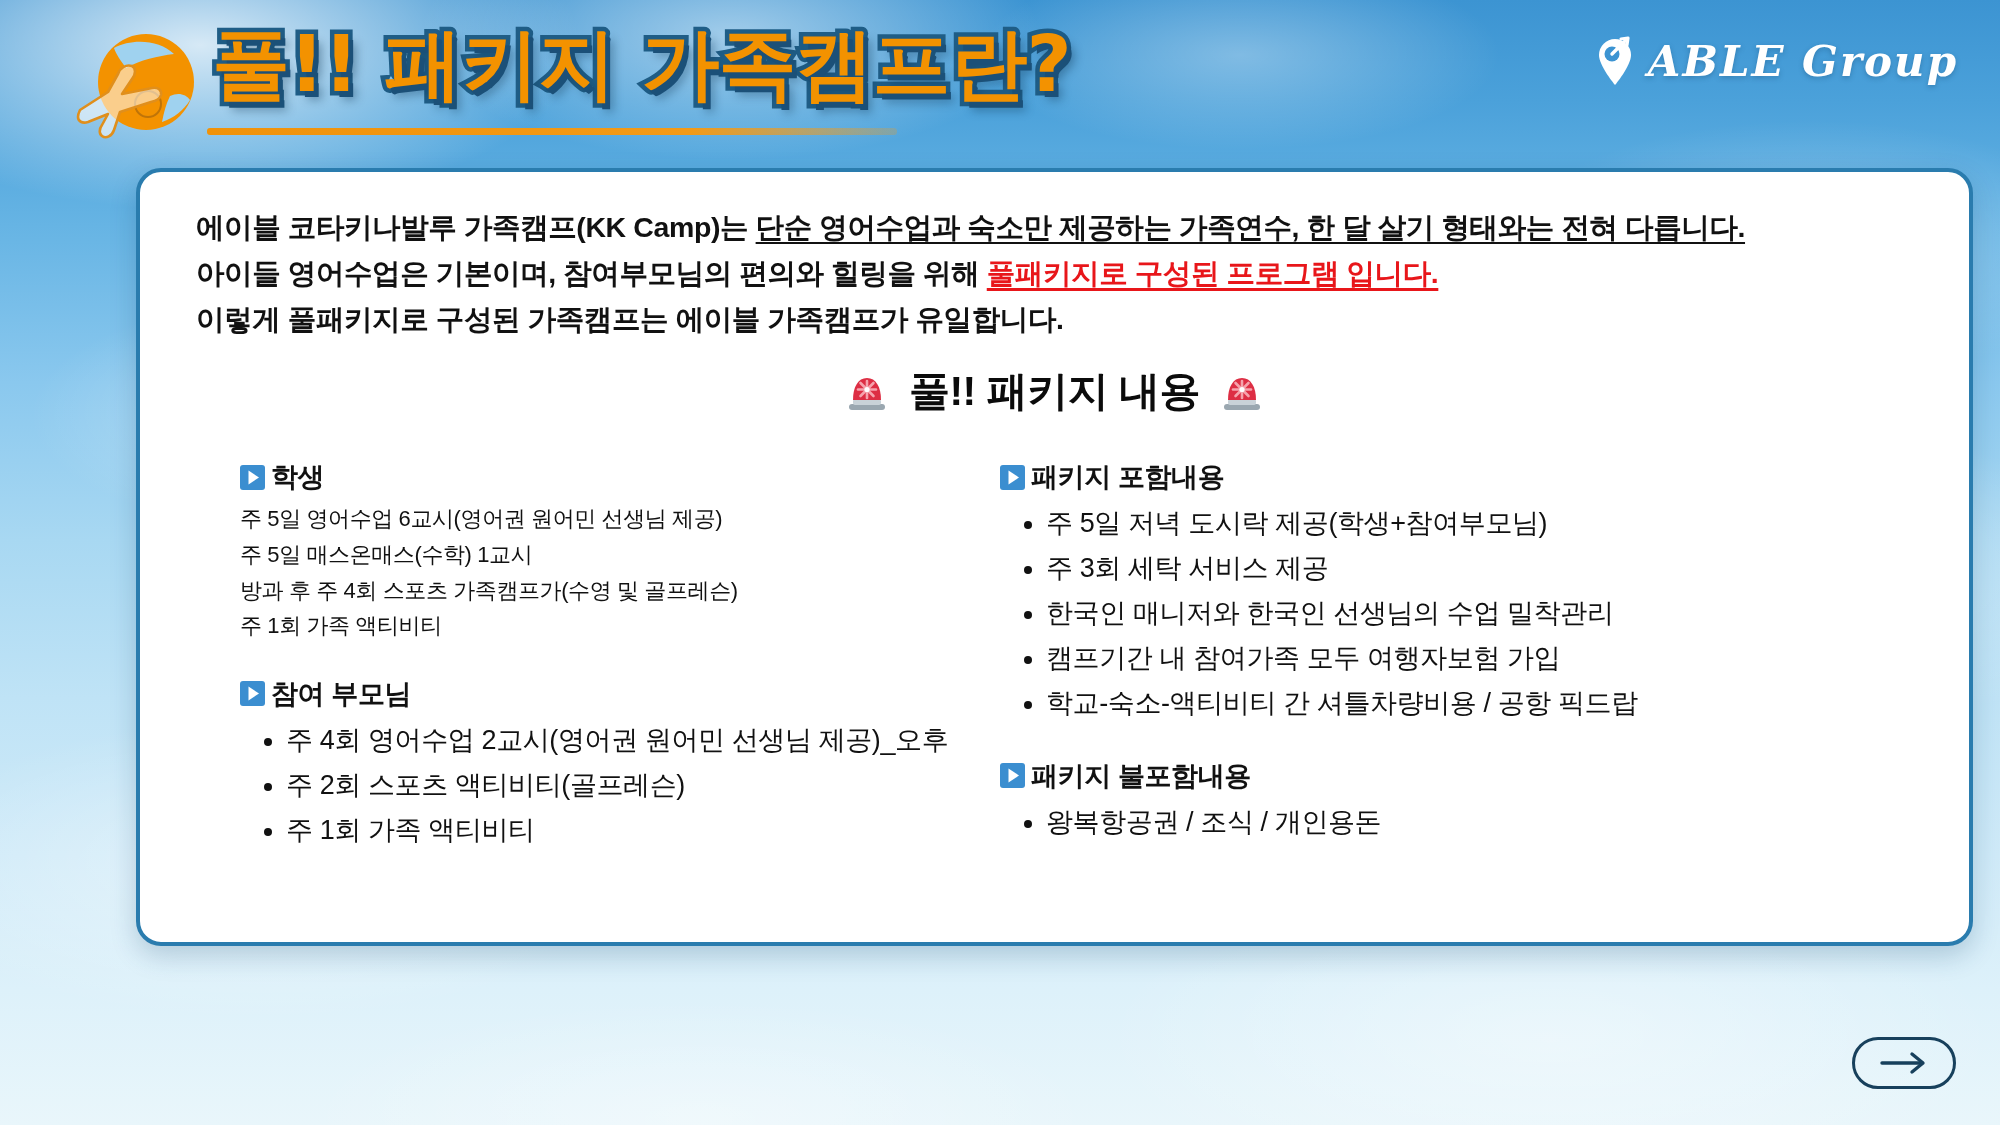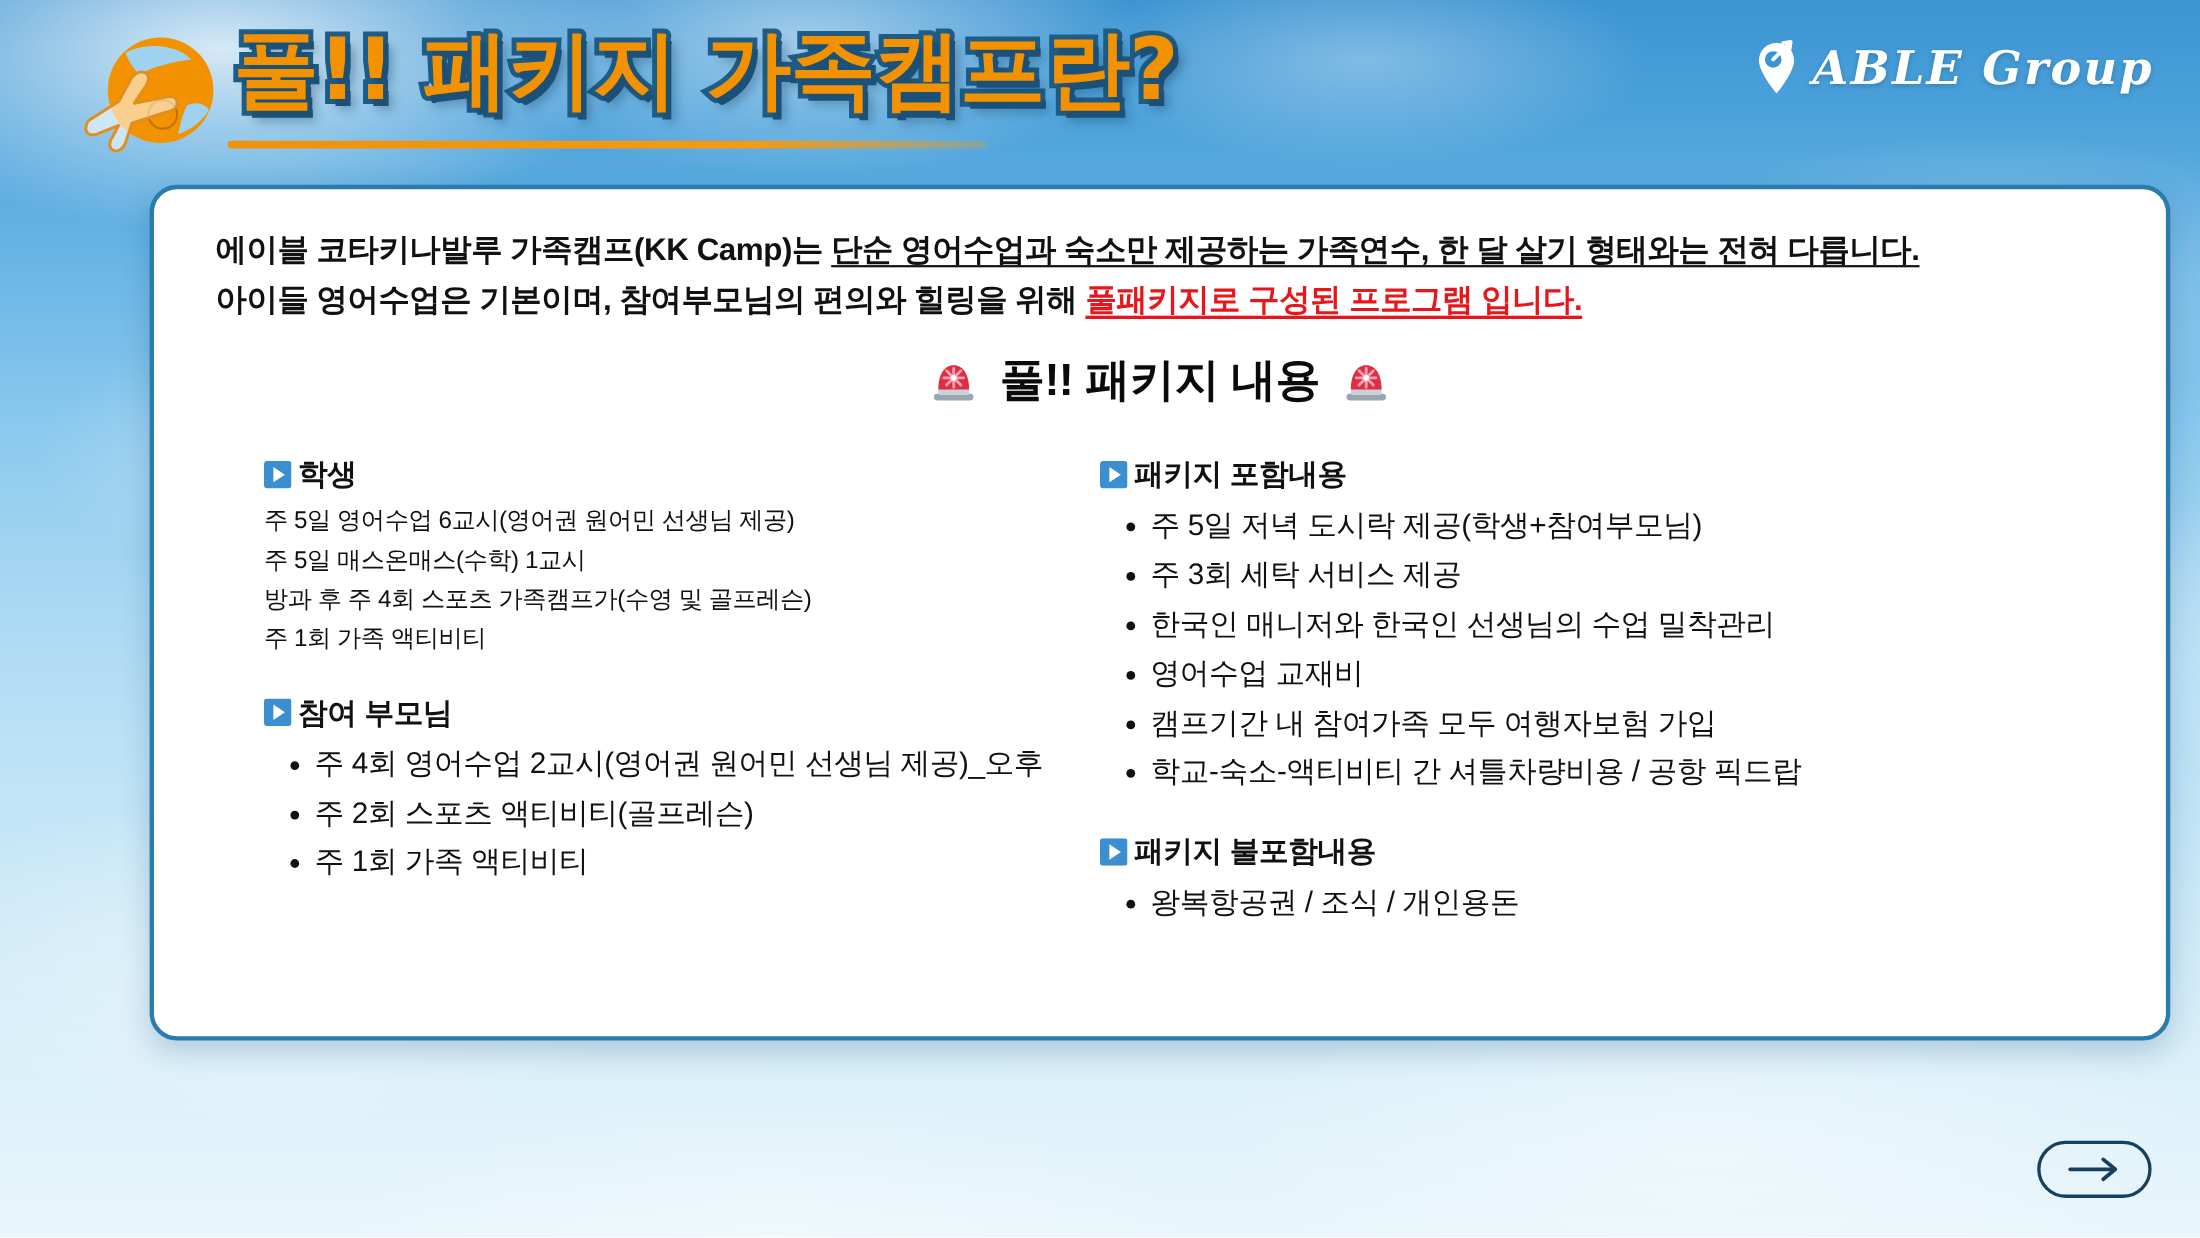"이렇게 풀패키지로 구성된 가족캠프는 에이블" div.line { html: none -> <div>이렇게 풀패키지로 구성된 가족캠프는 에이블 가족캠프가 유일합니다.</div> }
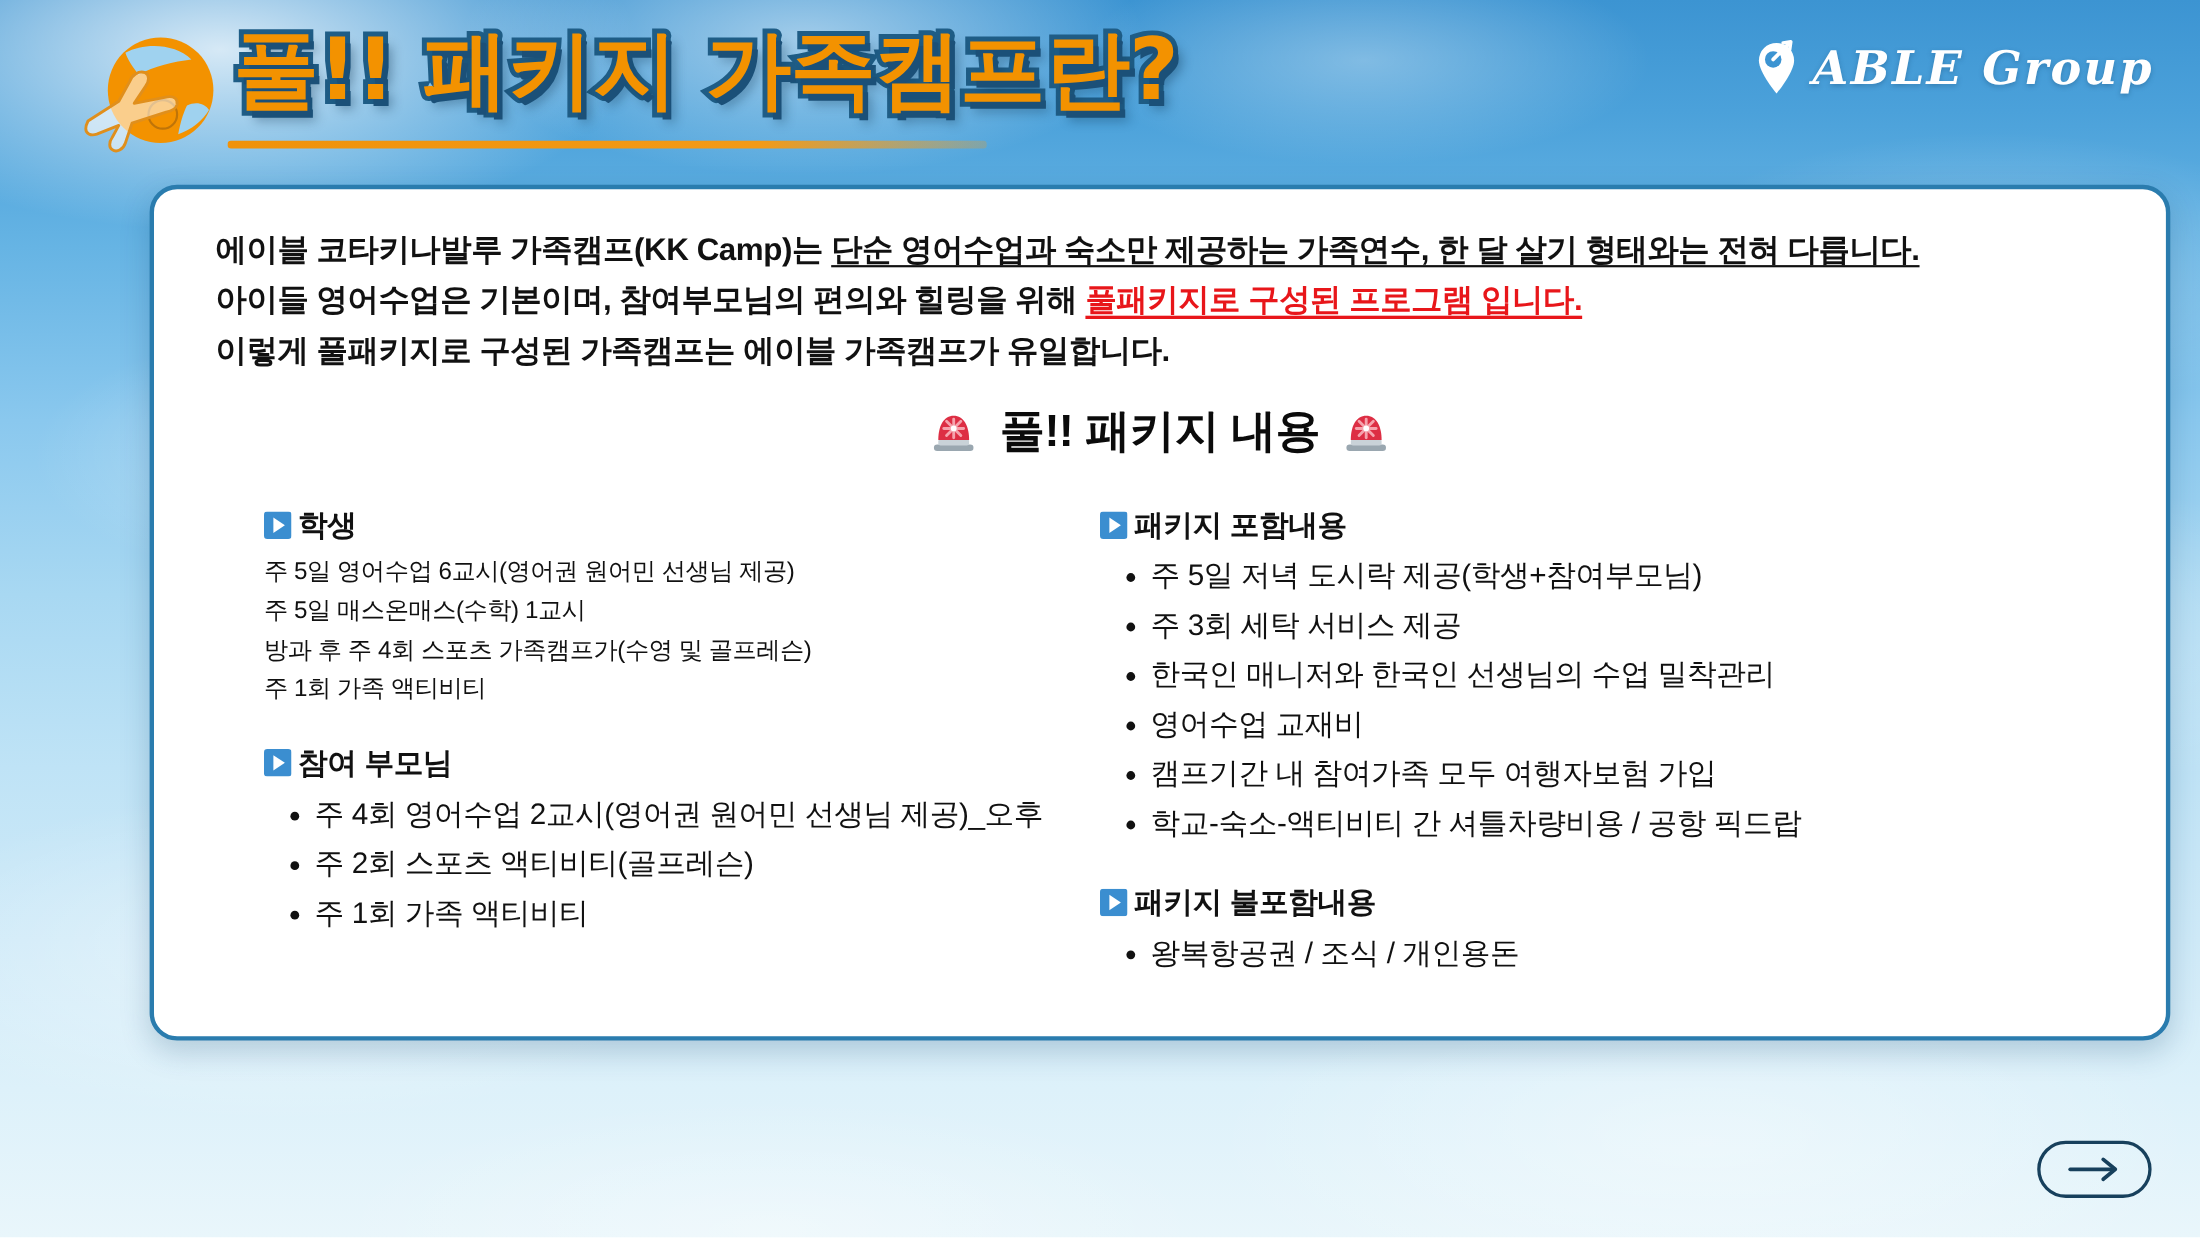"영어수업 교재비" li { html: <li>영어수업 교재비</li> -> none }
